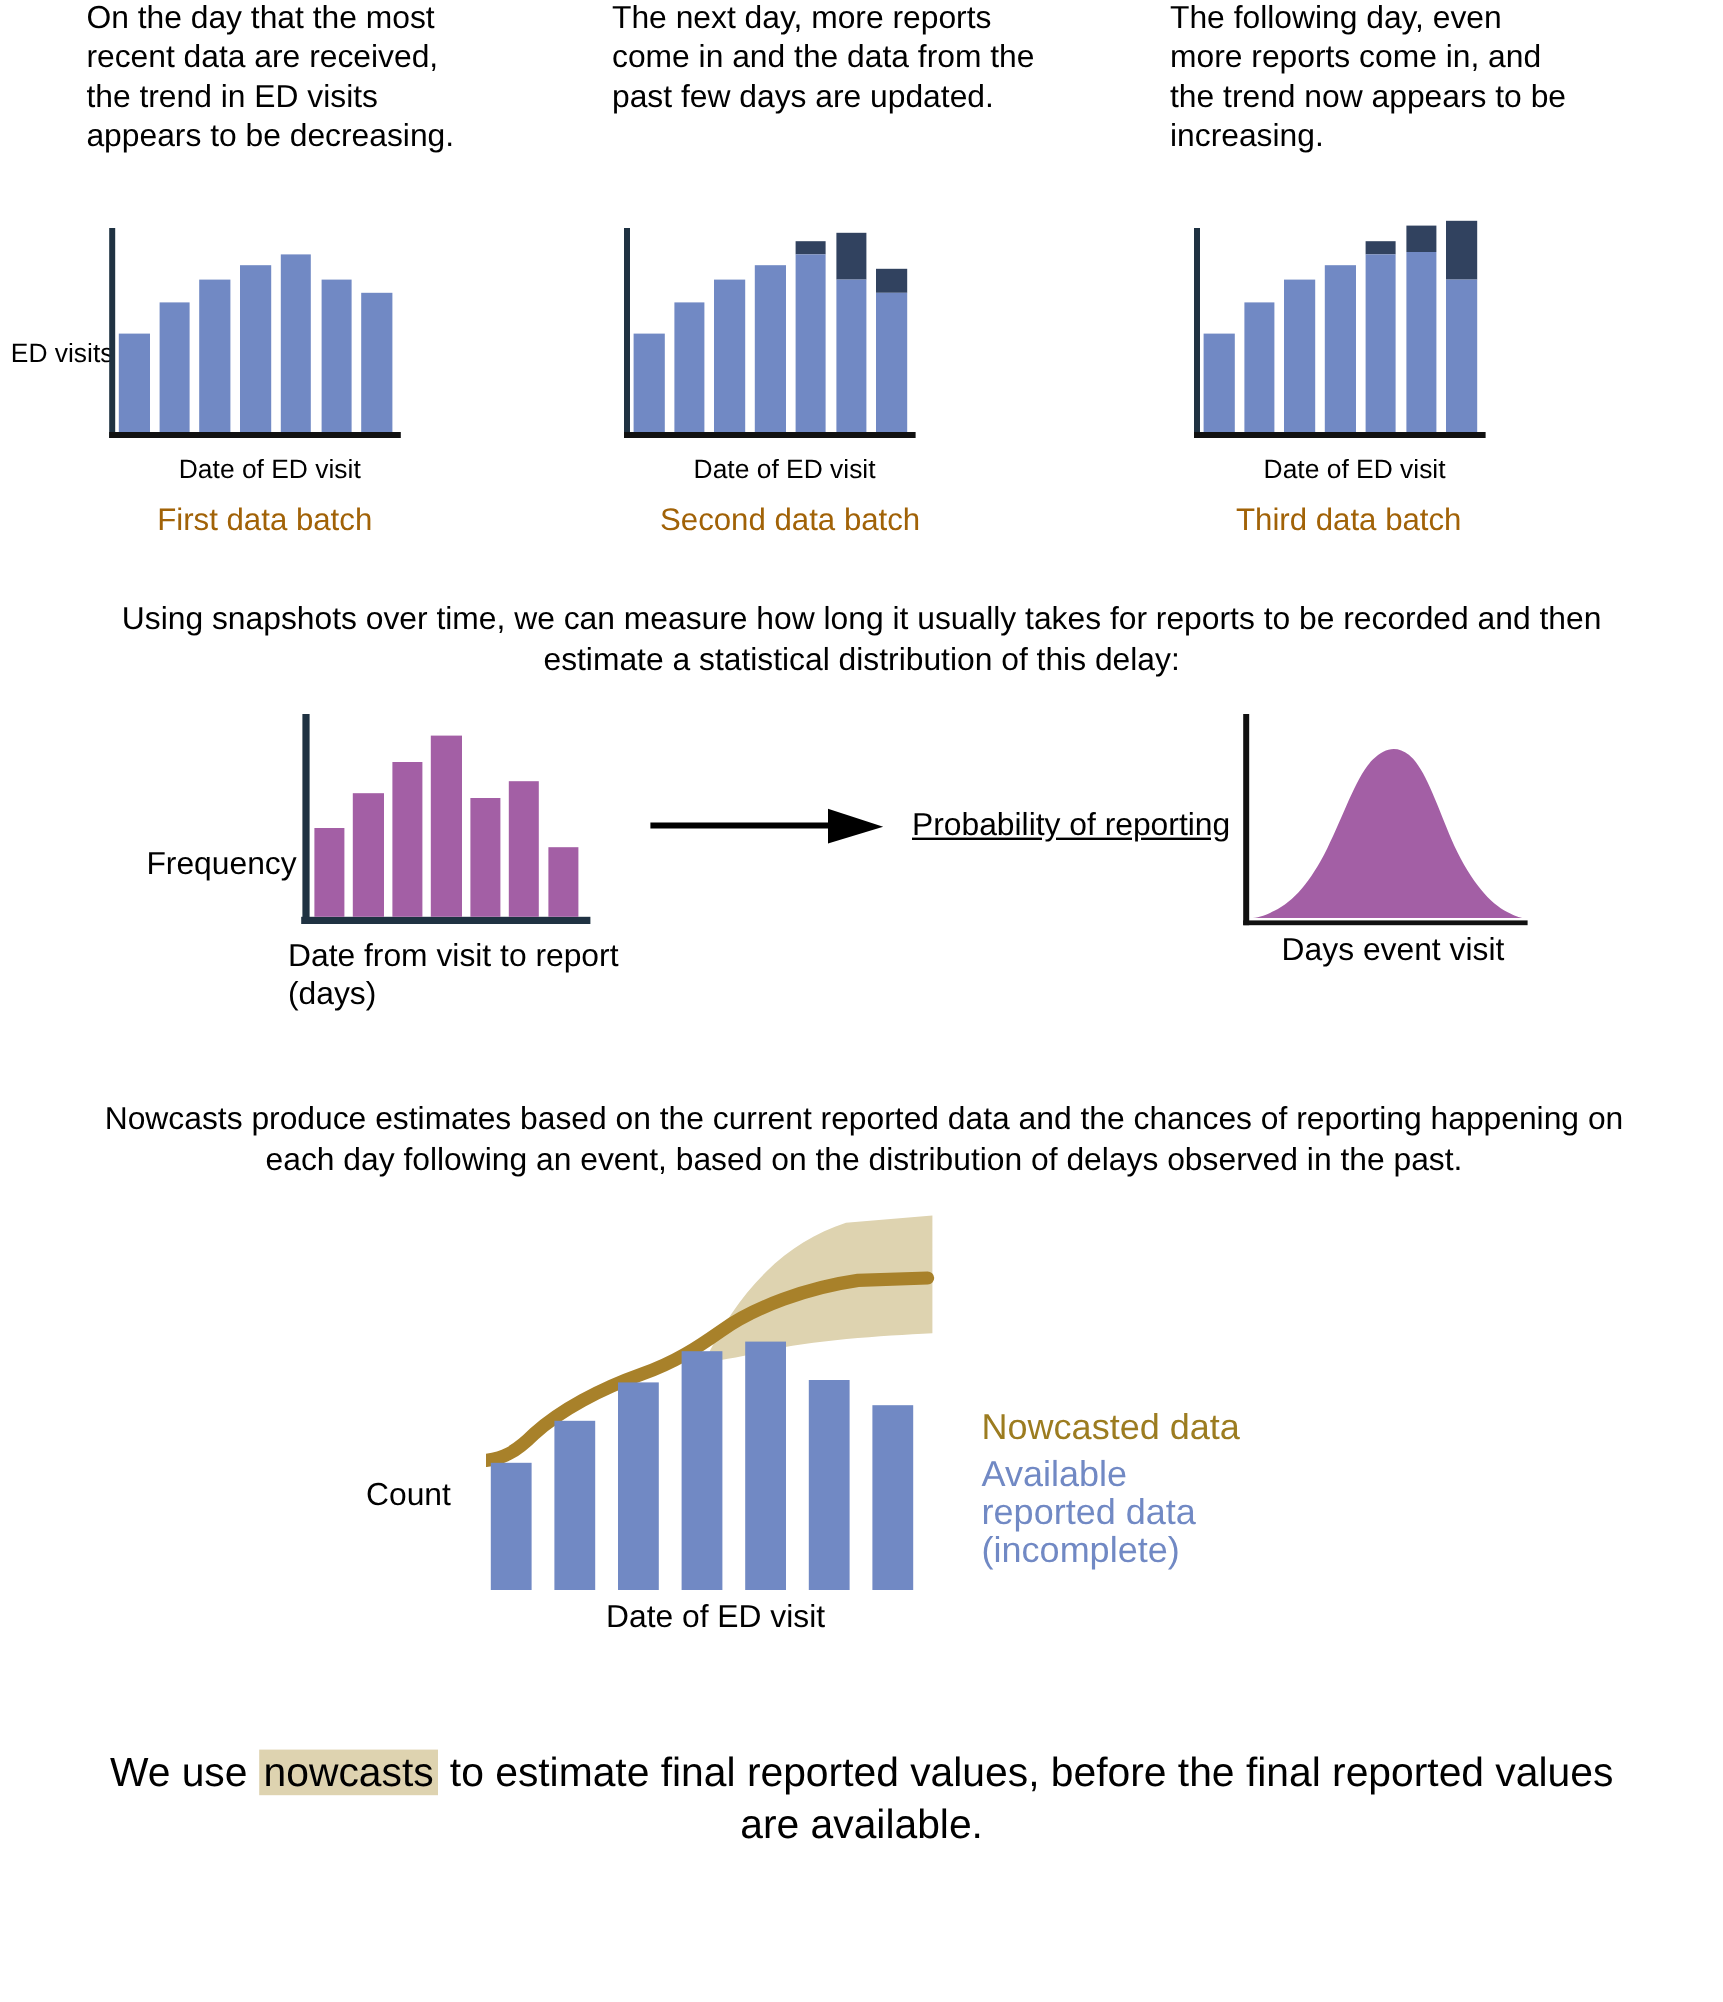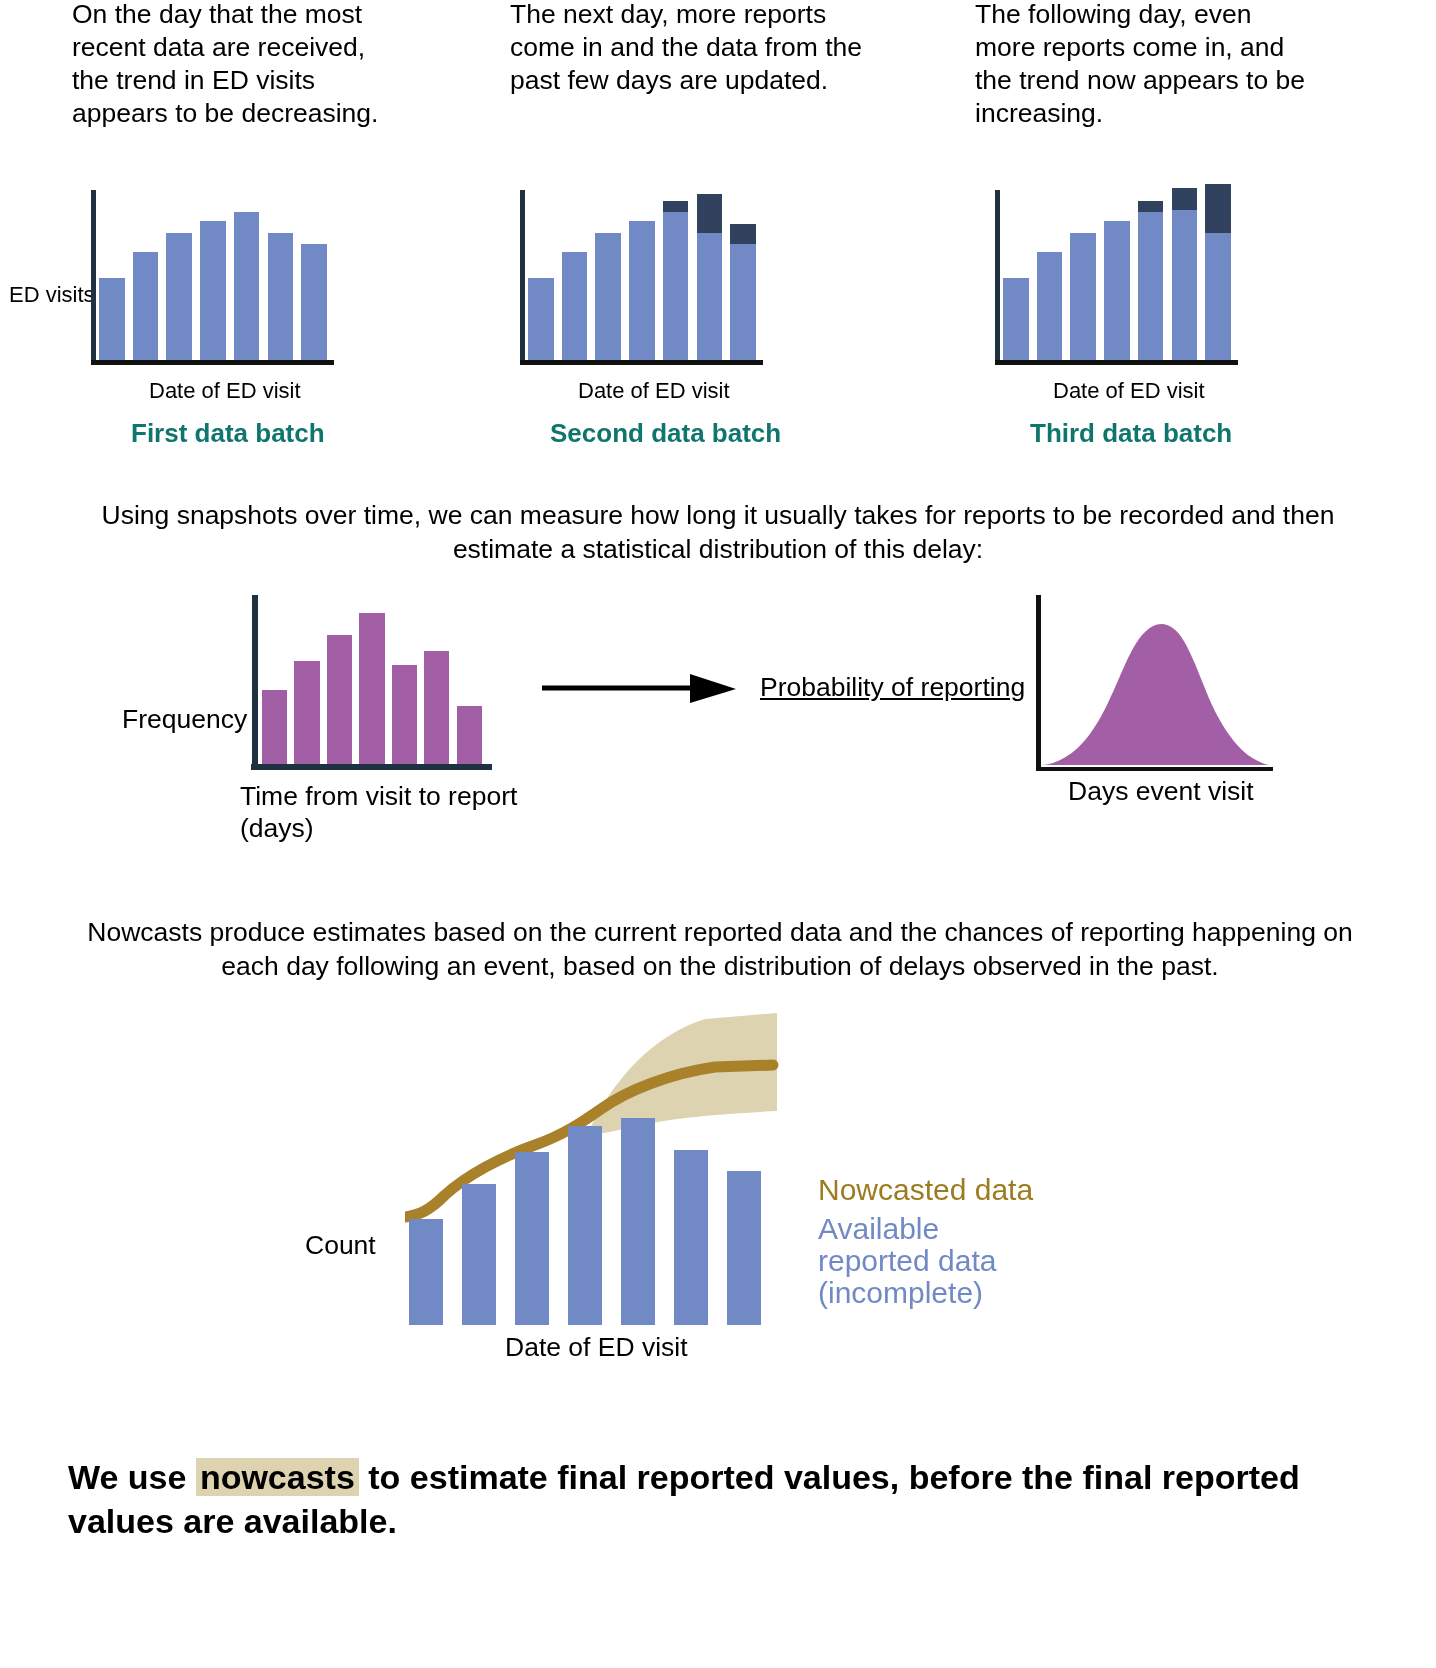"First data batch" .batch { color: #0f766e -> #a16207; font-weight: bold -> none }
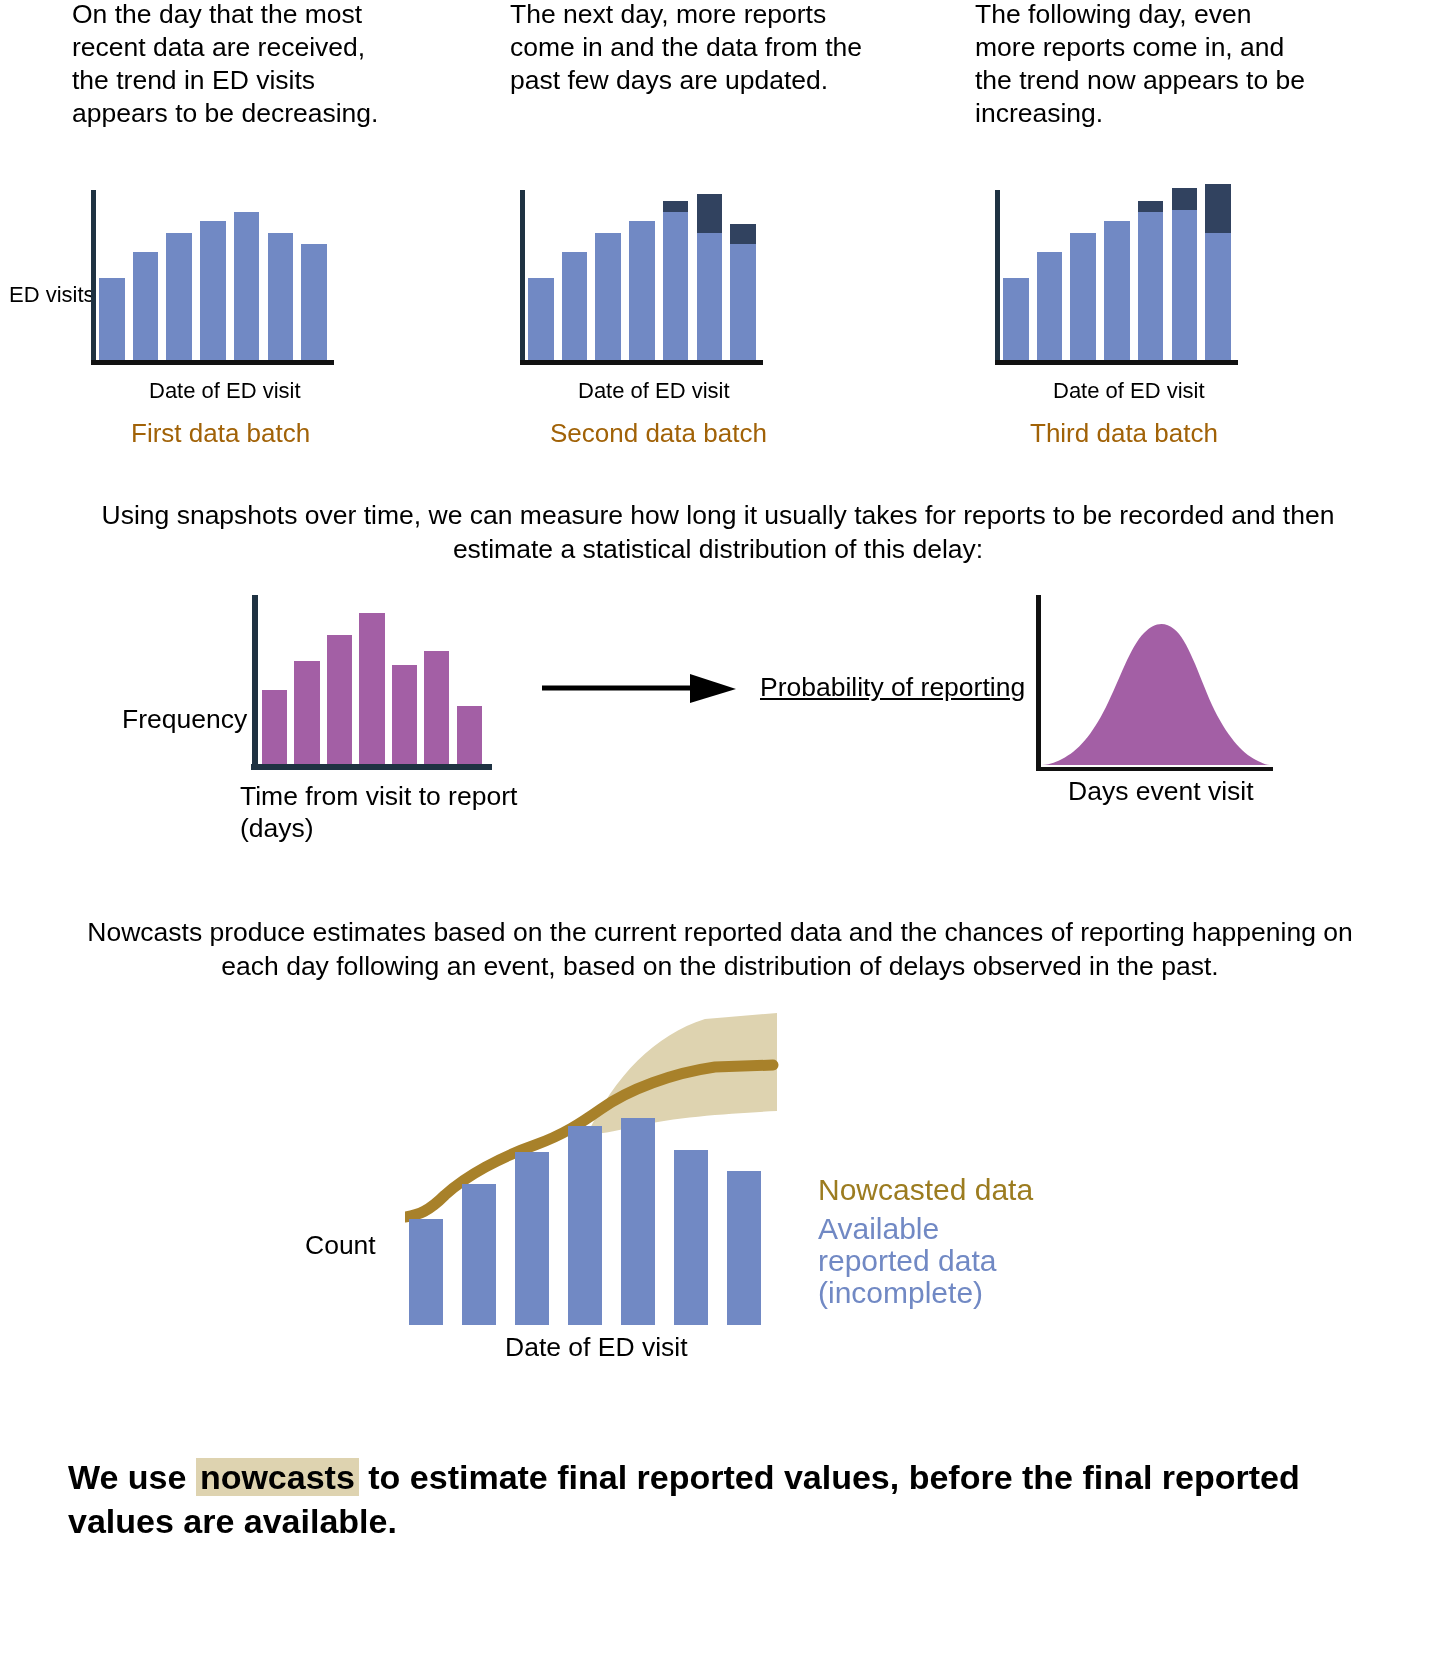"Time from visit to report" span { text: Time -> Date }
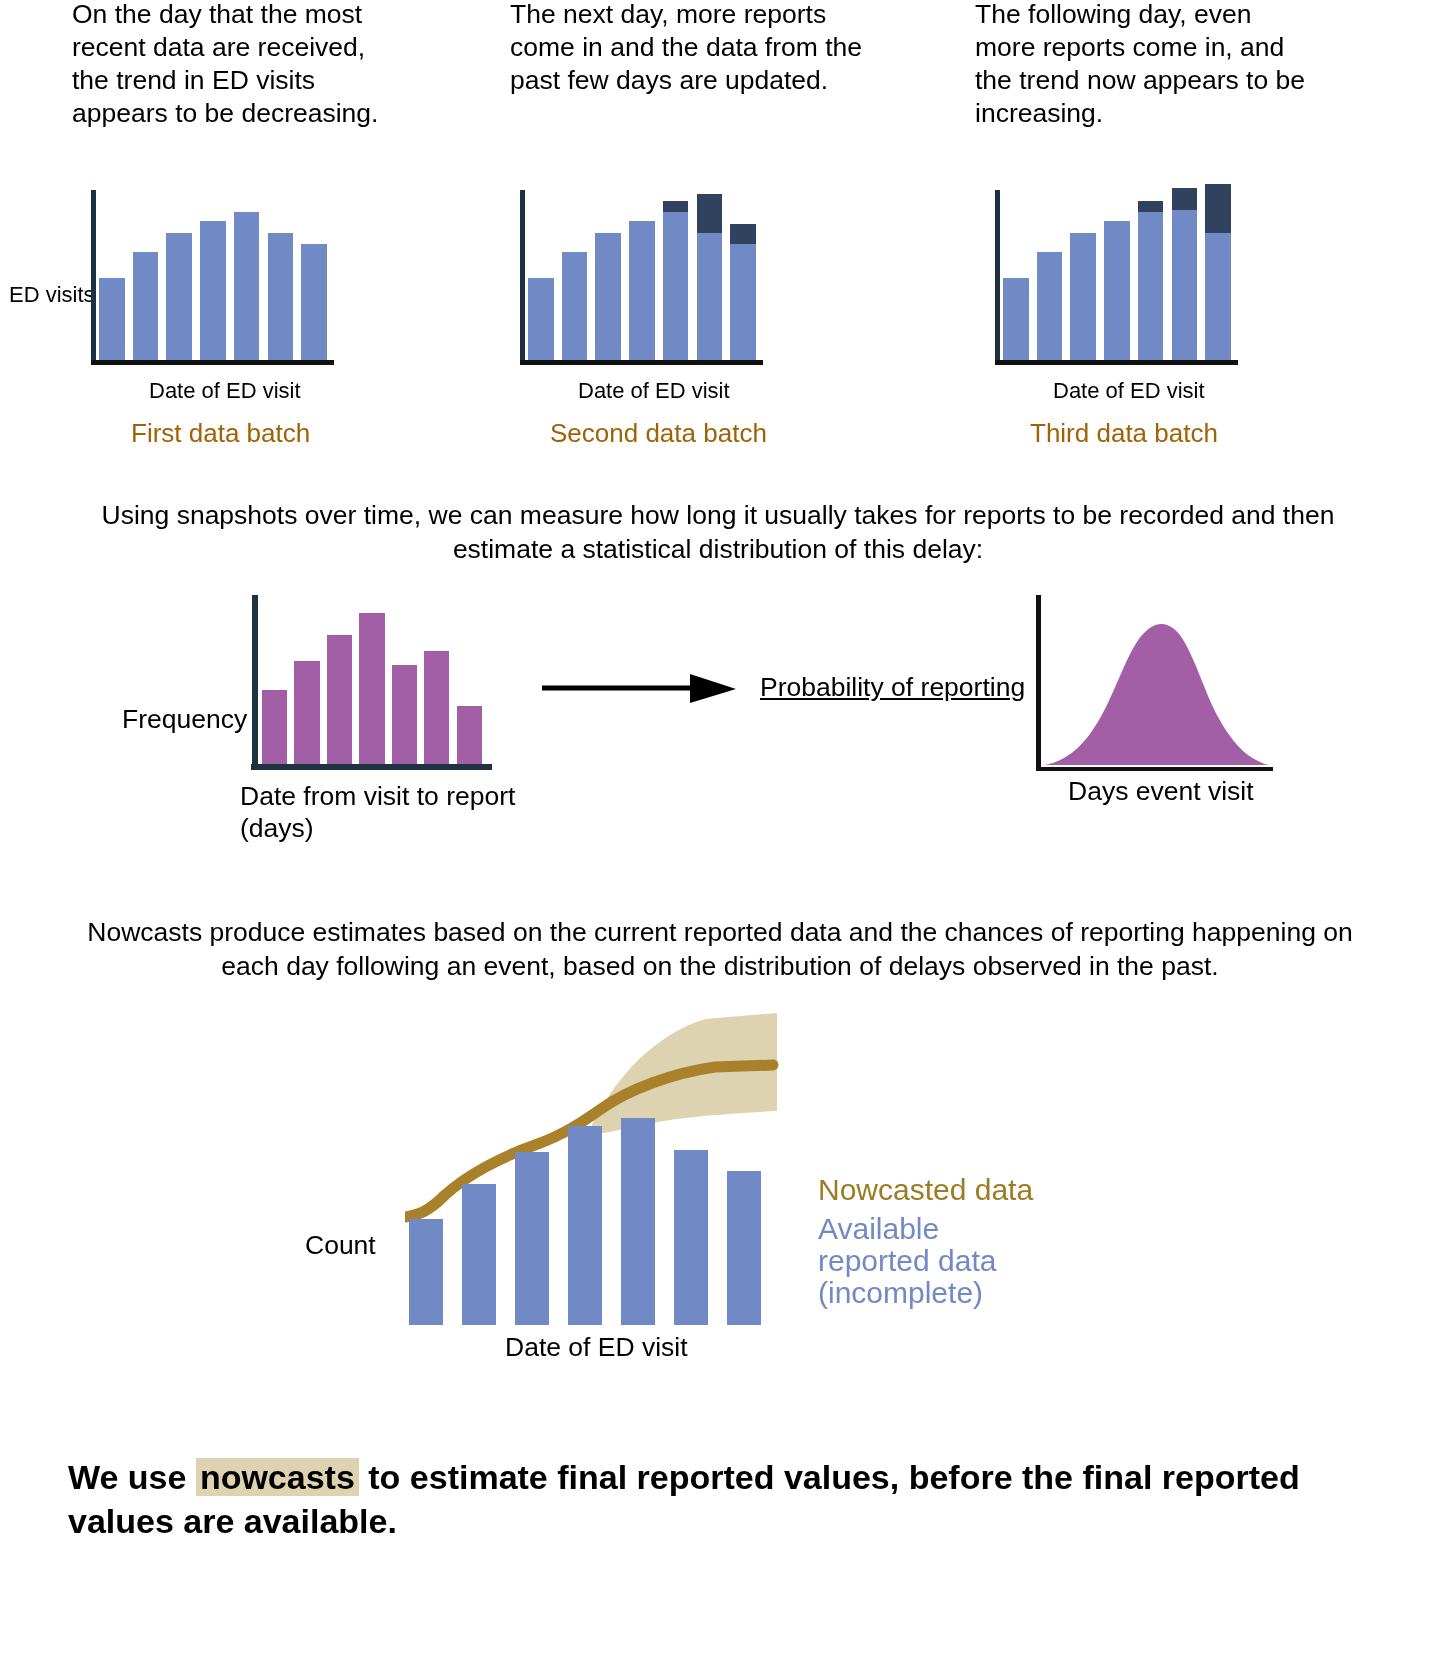"We use nowcasts to estimate" #footer { font-weight: bold -> none; text-align: left -> center }
